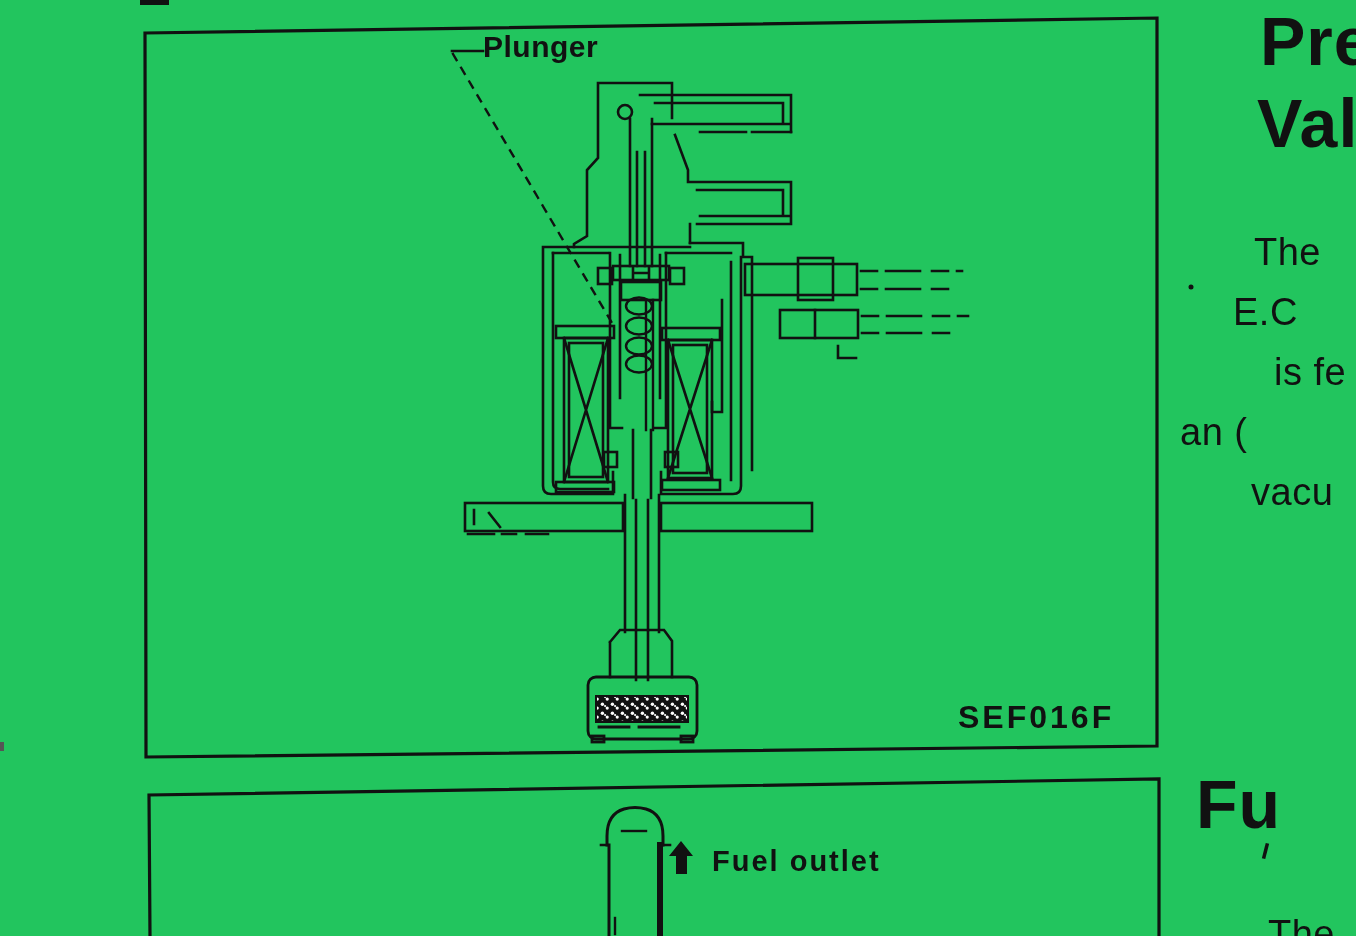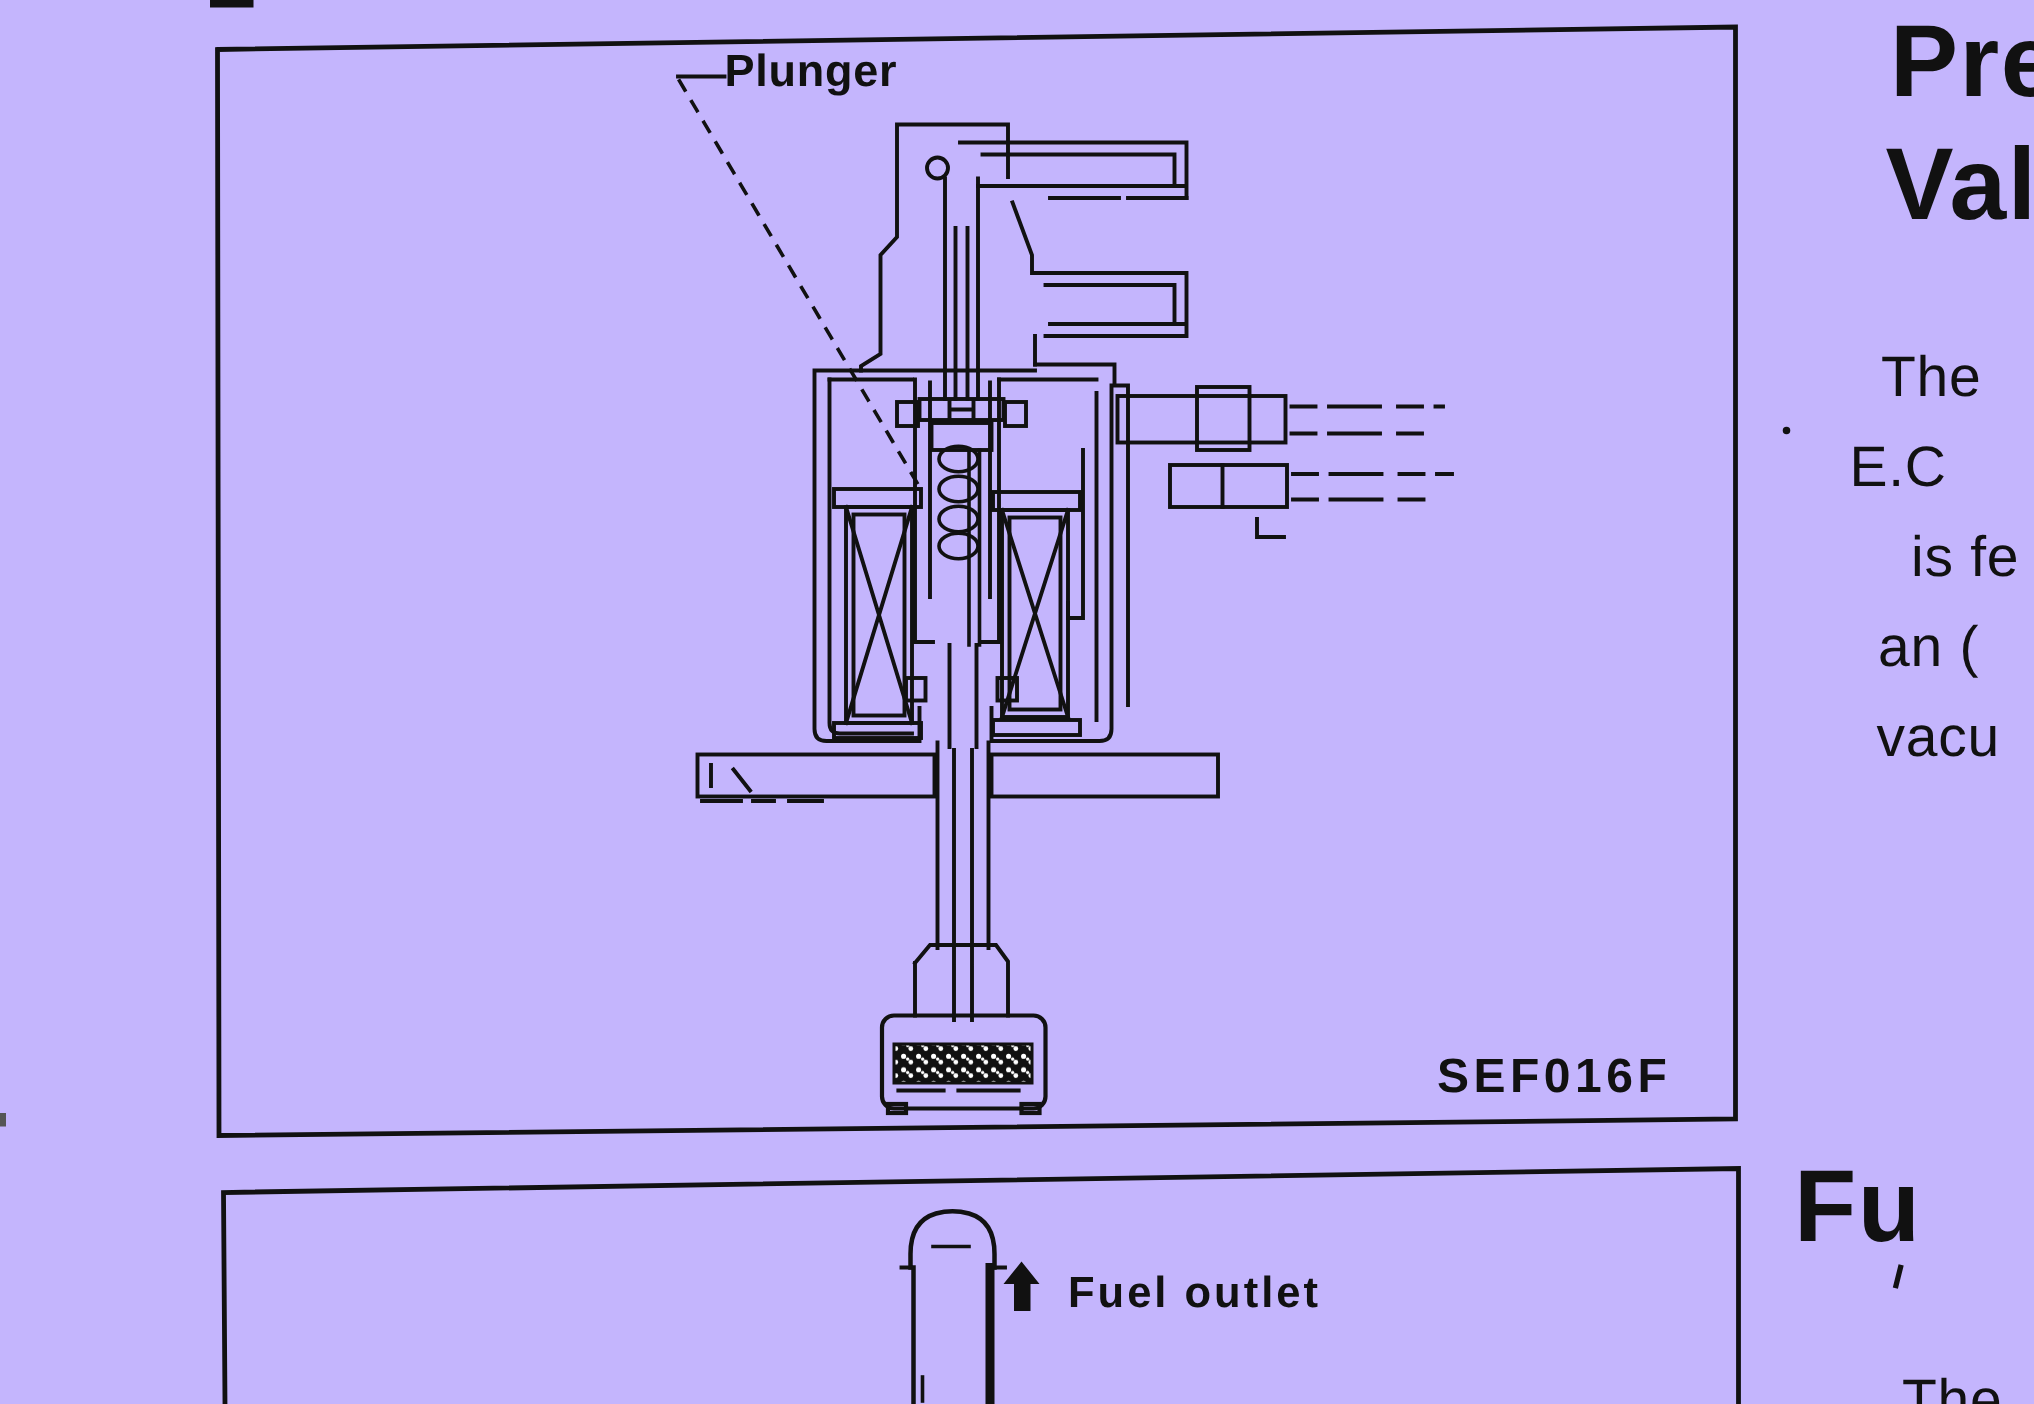"Plunger" .page { background: #c4b5fd -> #22c55e }
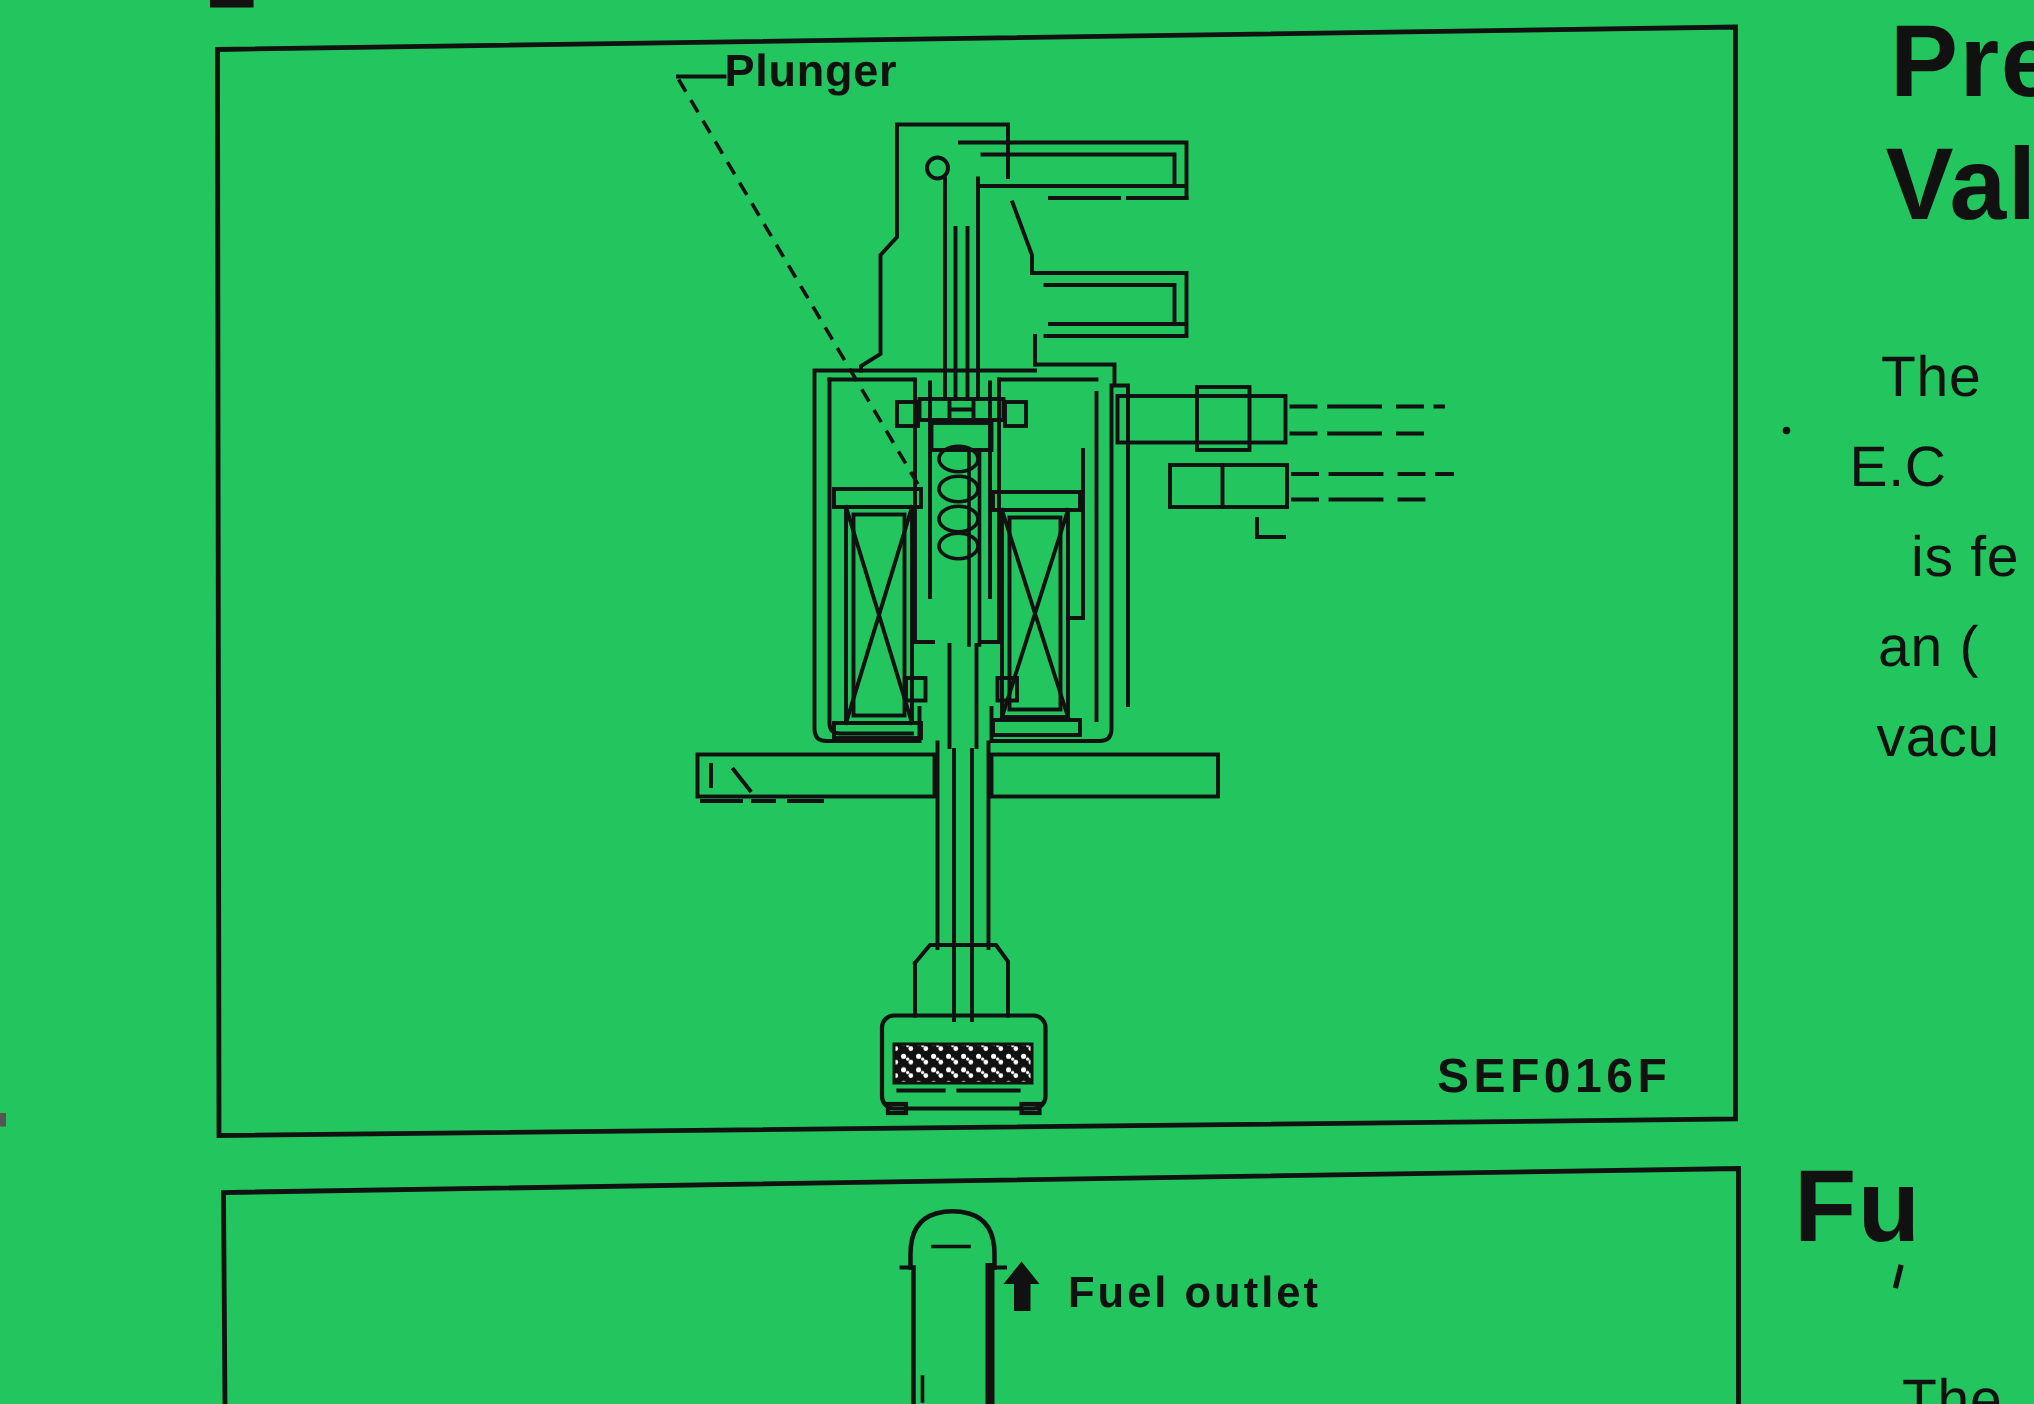"an (" div.rightcol-line { left: 1252px -> 1180px }
